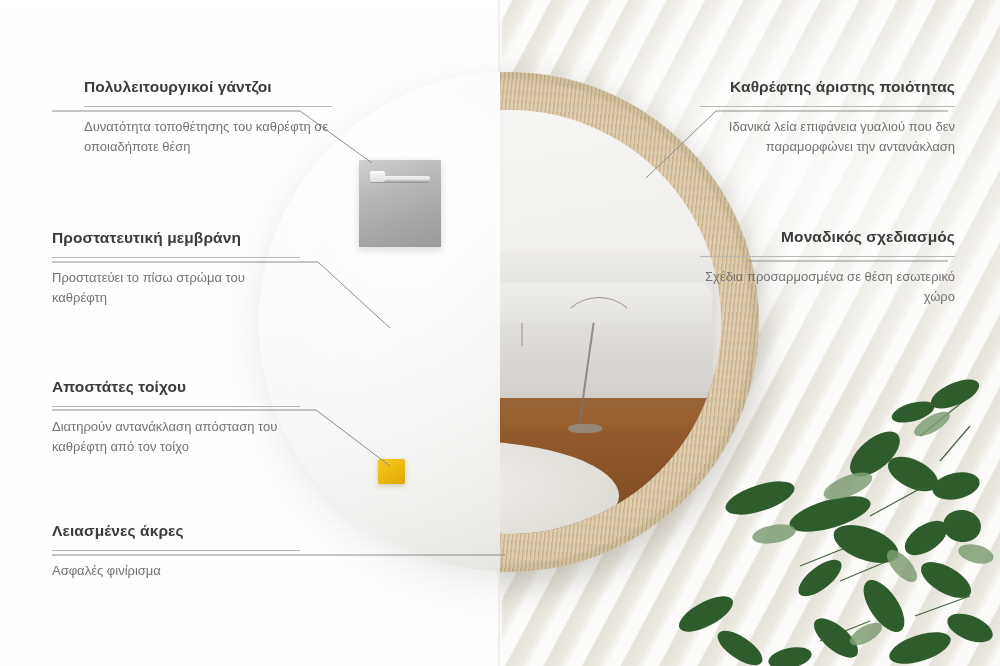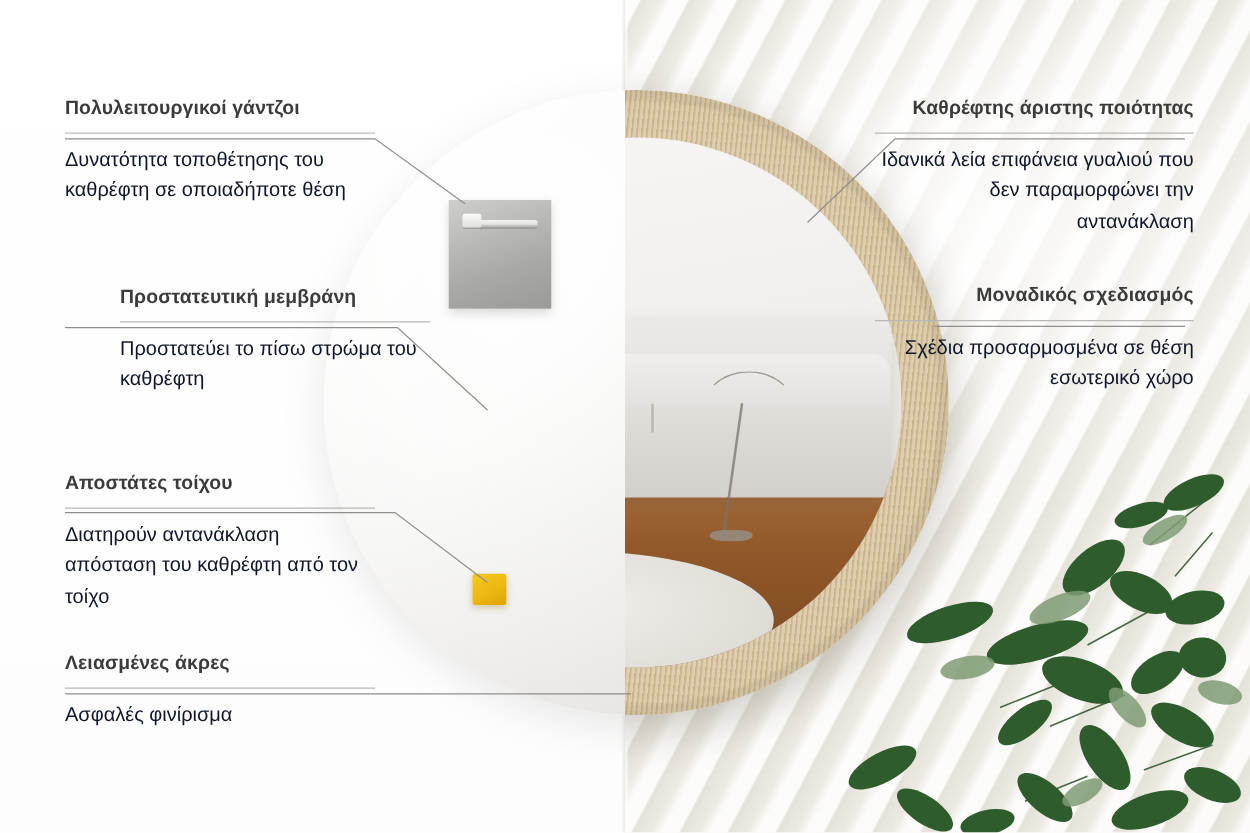"Πολυλειτουργικοί γάντζοι" .cl1 { margin-left: none -> 32px }
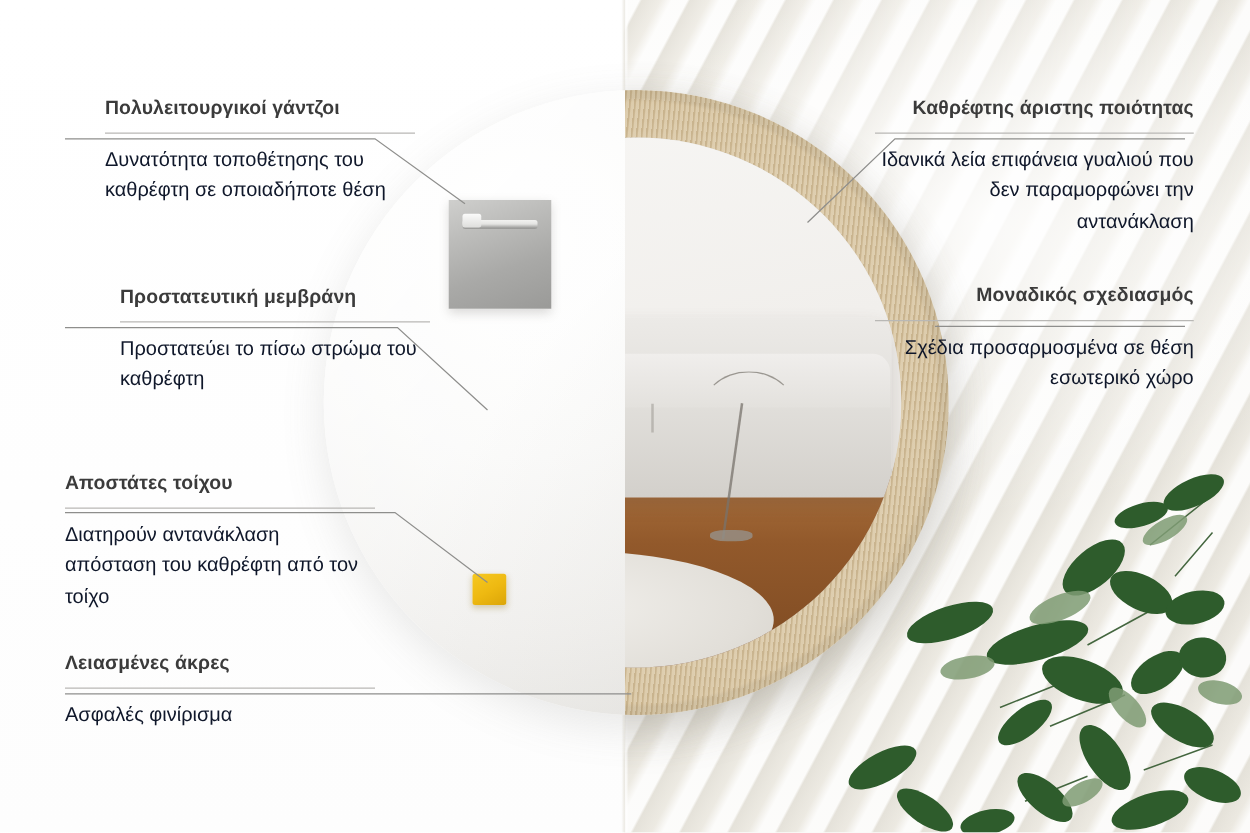"Δυνατότητα τοποθέτησης του καθρέφτη σε" .callout .c-body { color: #0f172a -> #737373; font-size: 16px -> 13px }
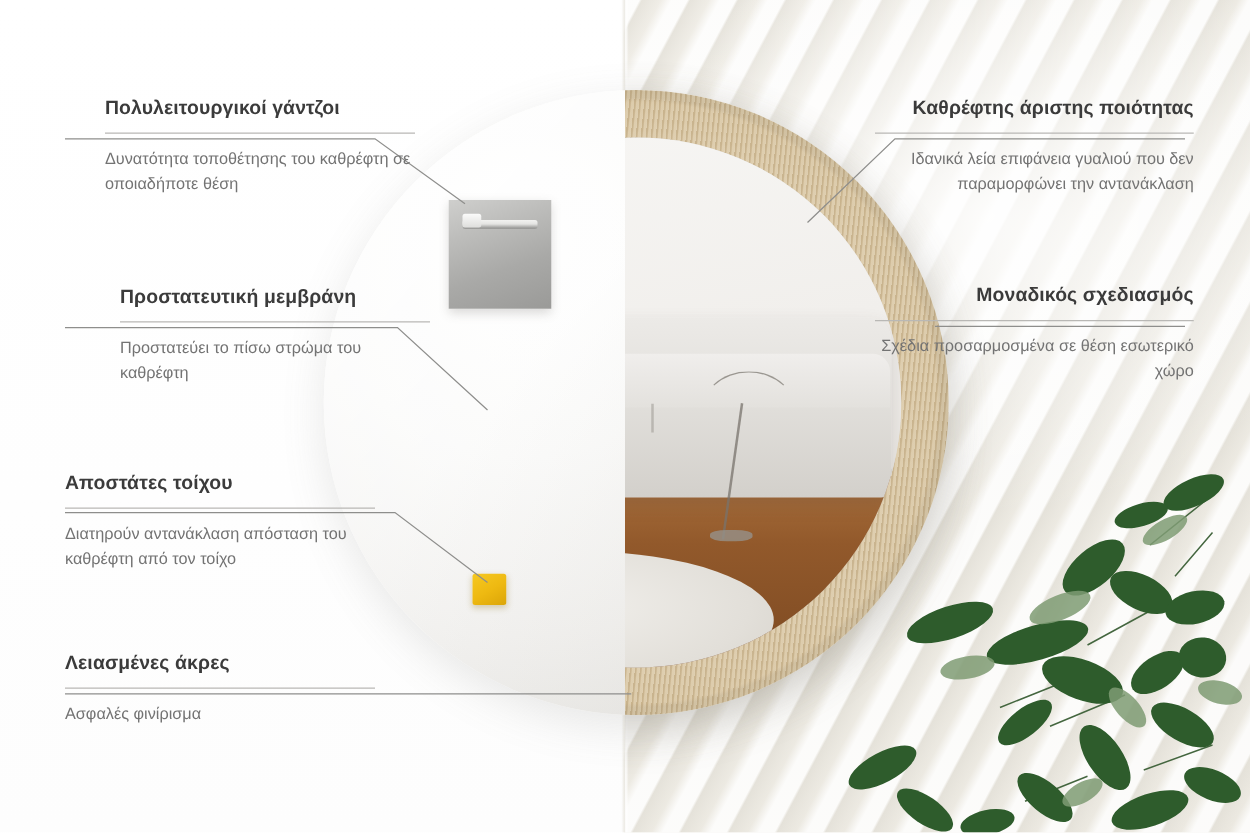"Προστατευτική μεμβράνη" .cl2 { margin-left: 44px -> none }
